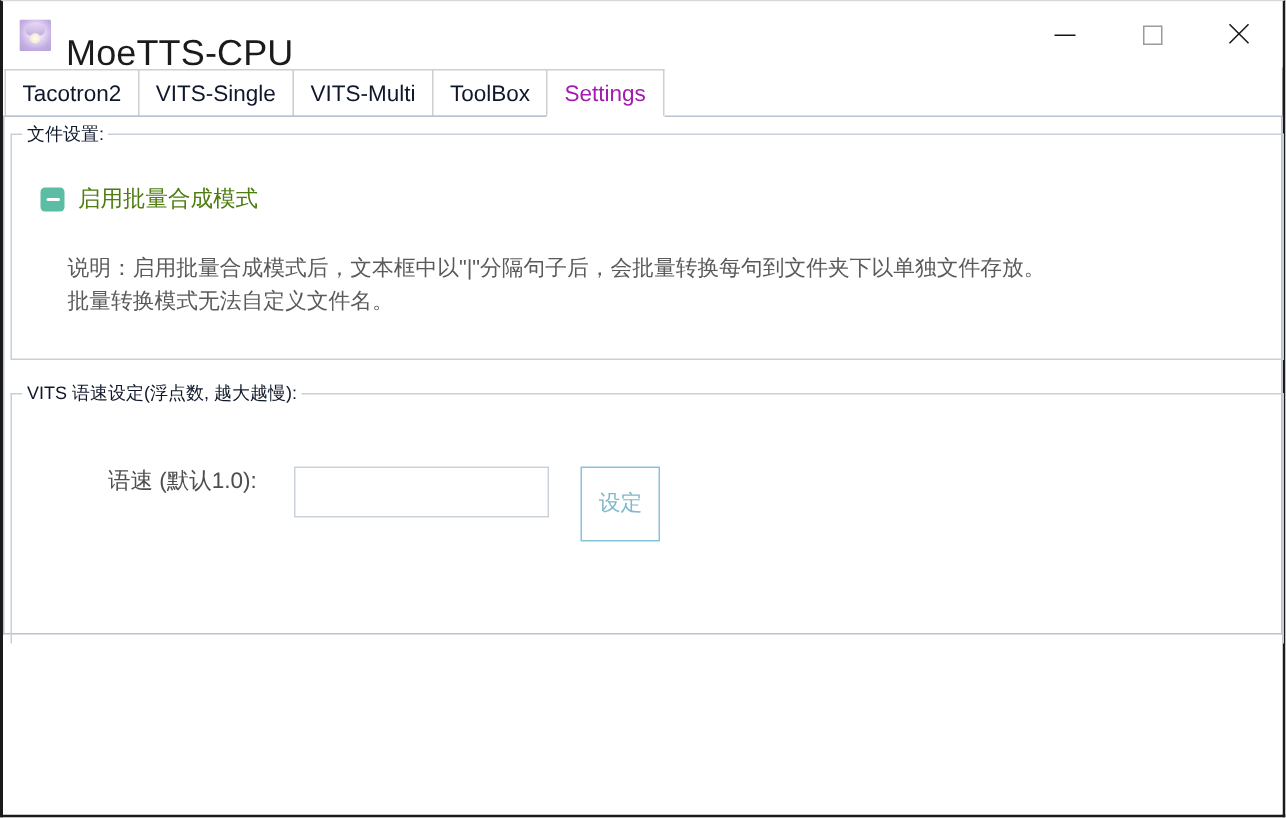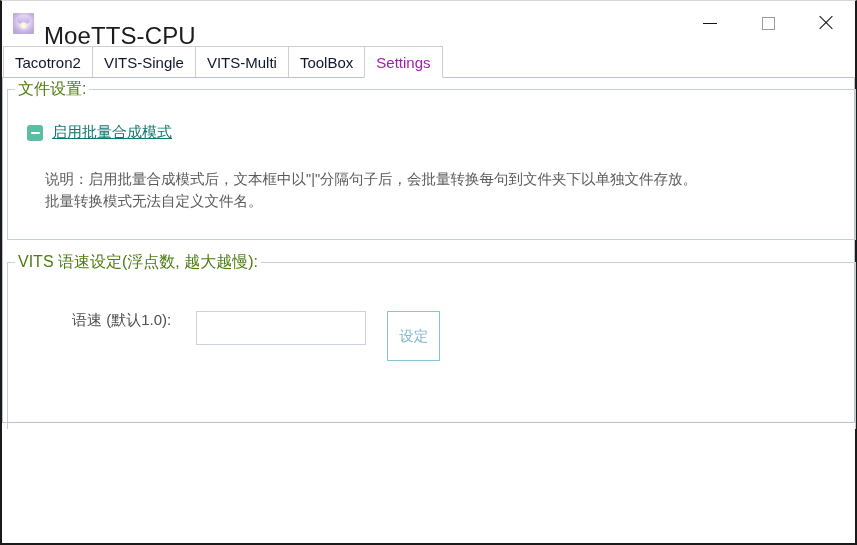"文件设置:" .groupbox > .gb-title { color: #4d7c0f -> #0f172a; font-size: 16px -> 12px }
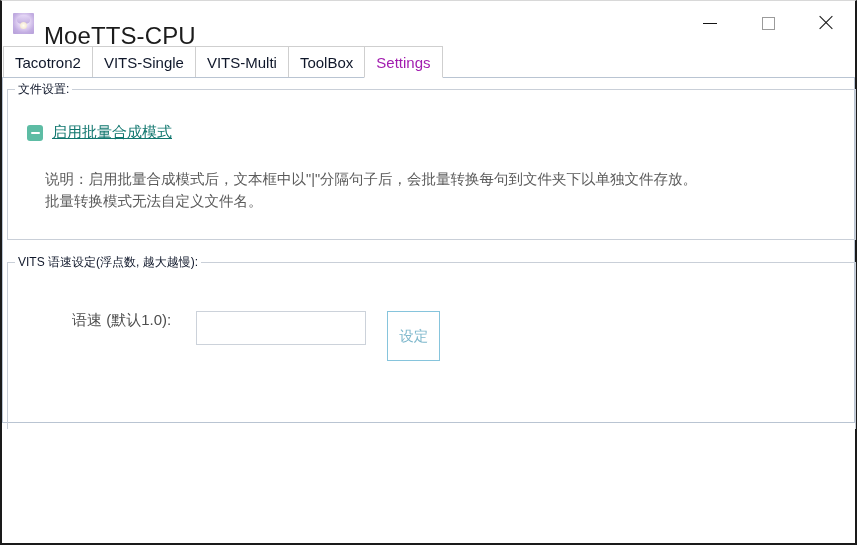"启用批量合成模式" .cb-label { color: #0f766e -> #4d7c0f; text-decoration: underline -> none }
